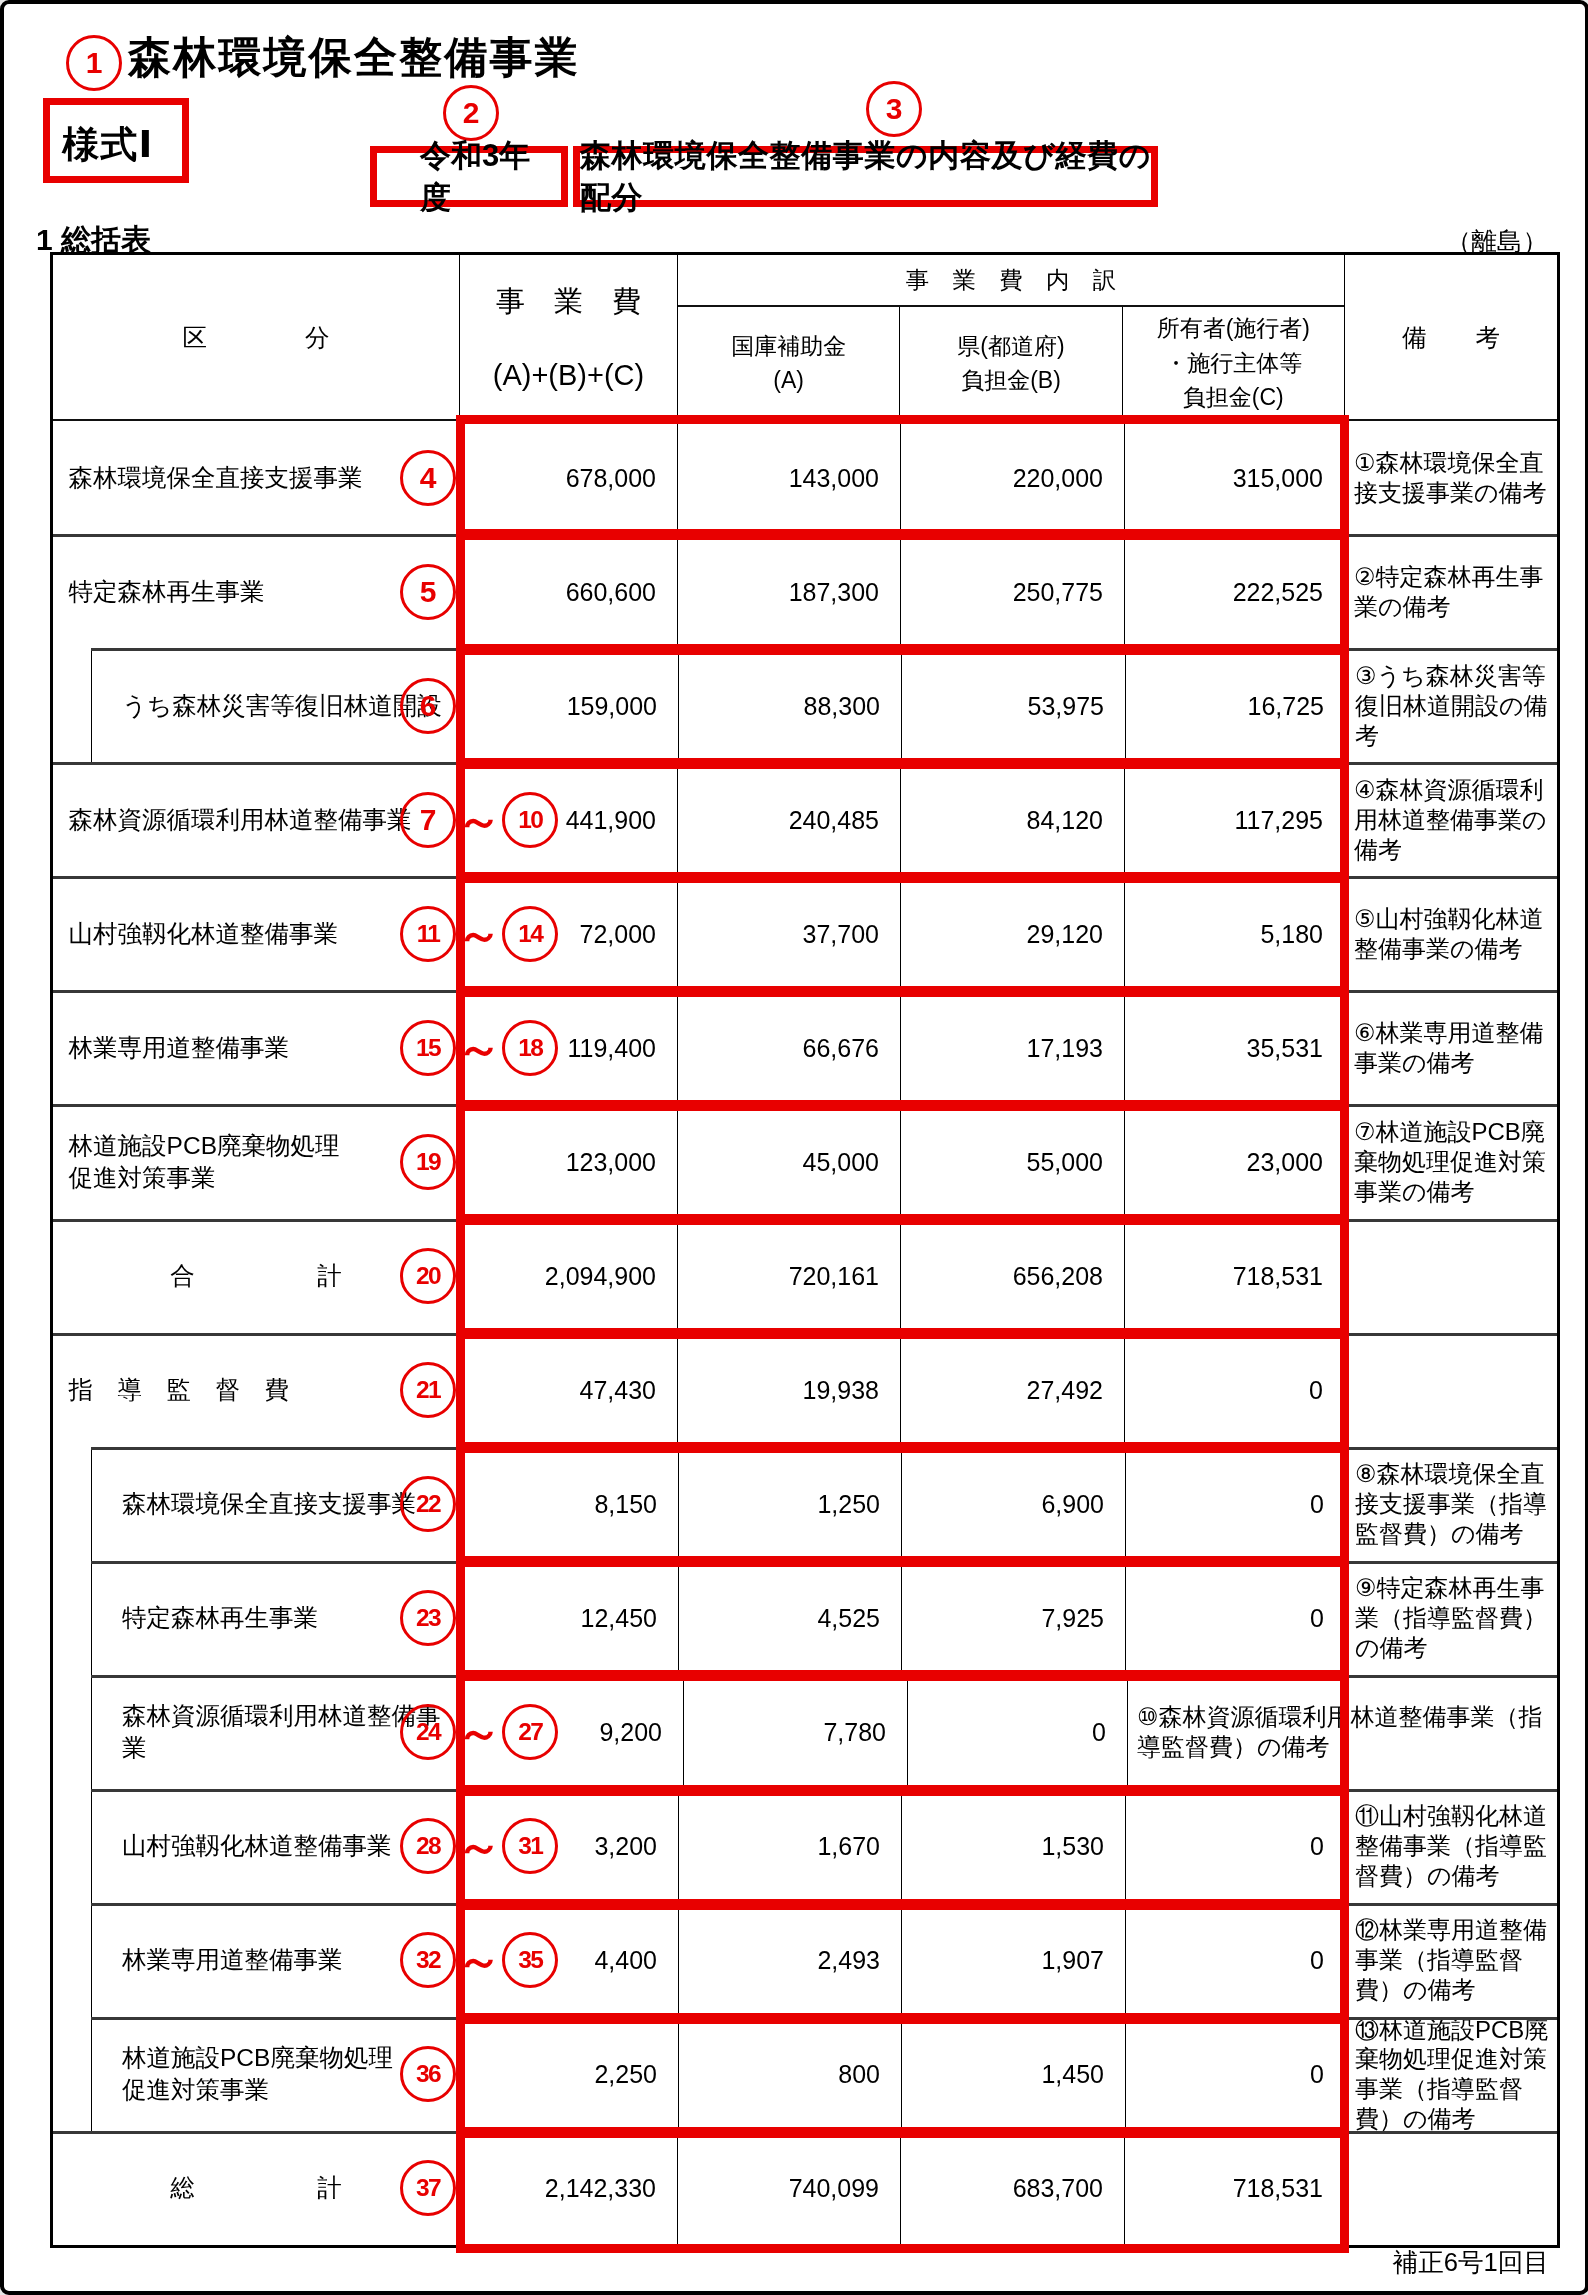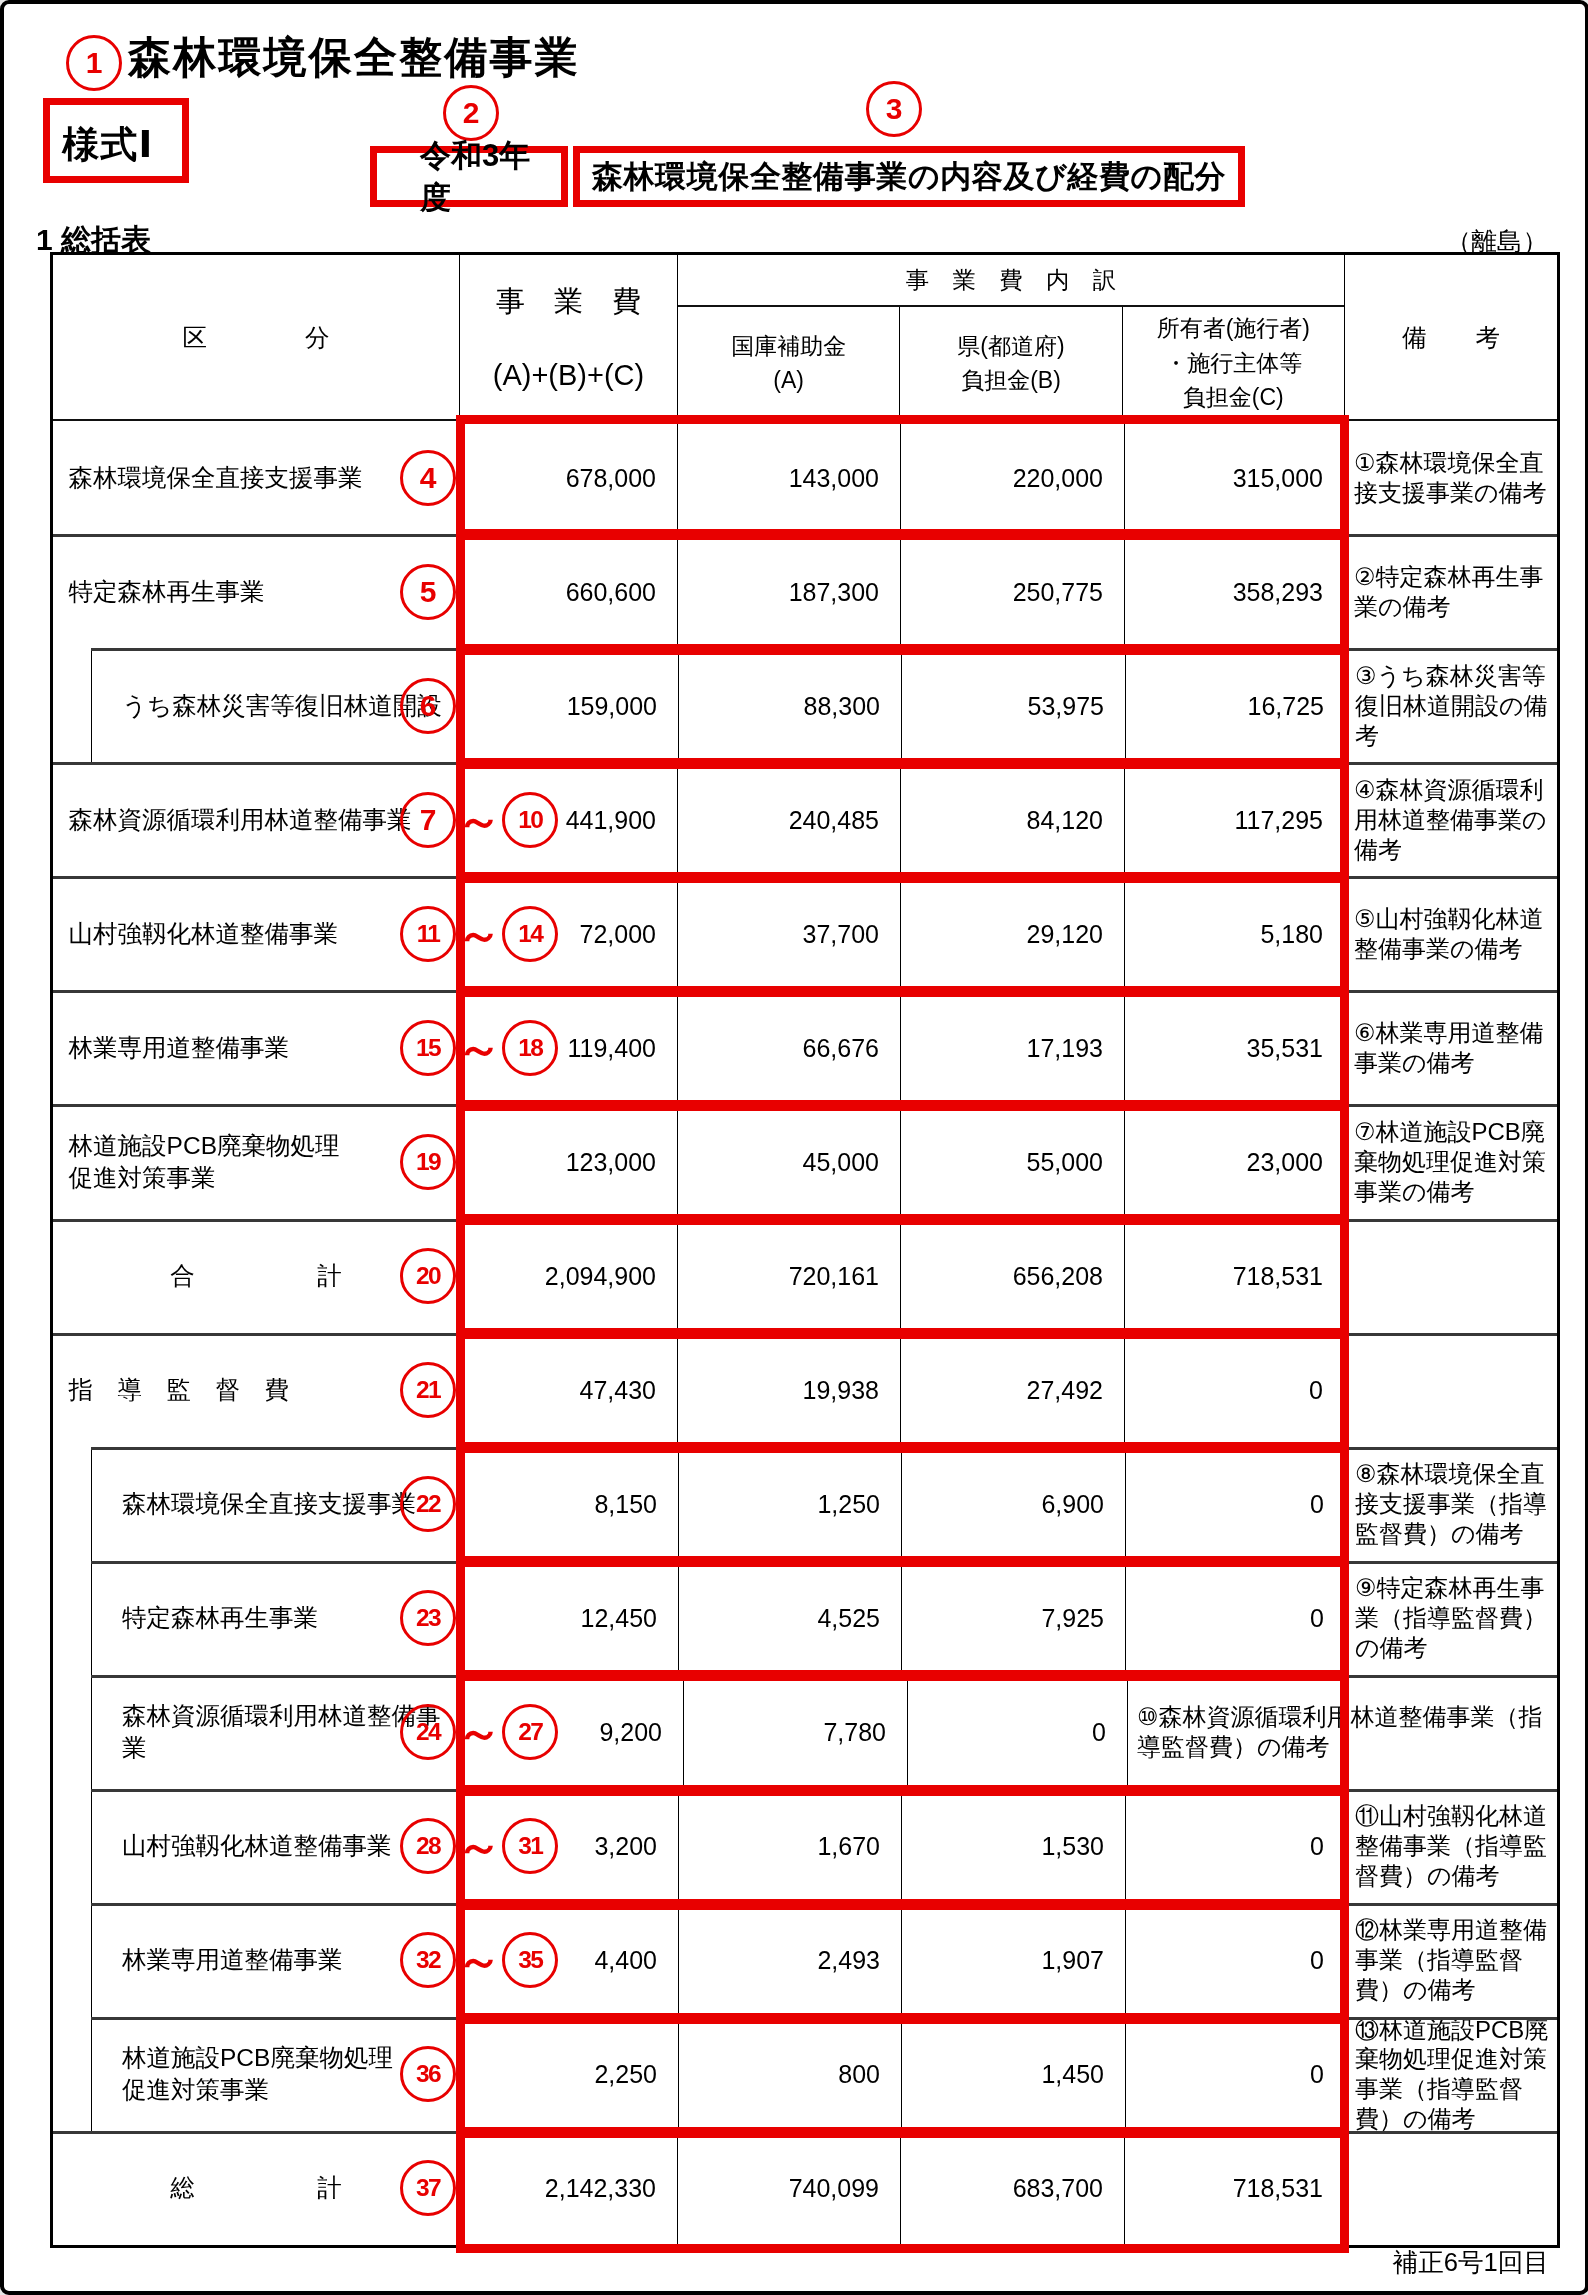"森林環境保全整備事業の内容及び経費の配分" .subtitle-box { width: 672px -> 585px }
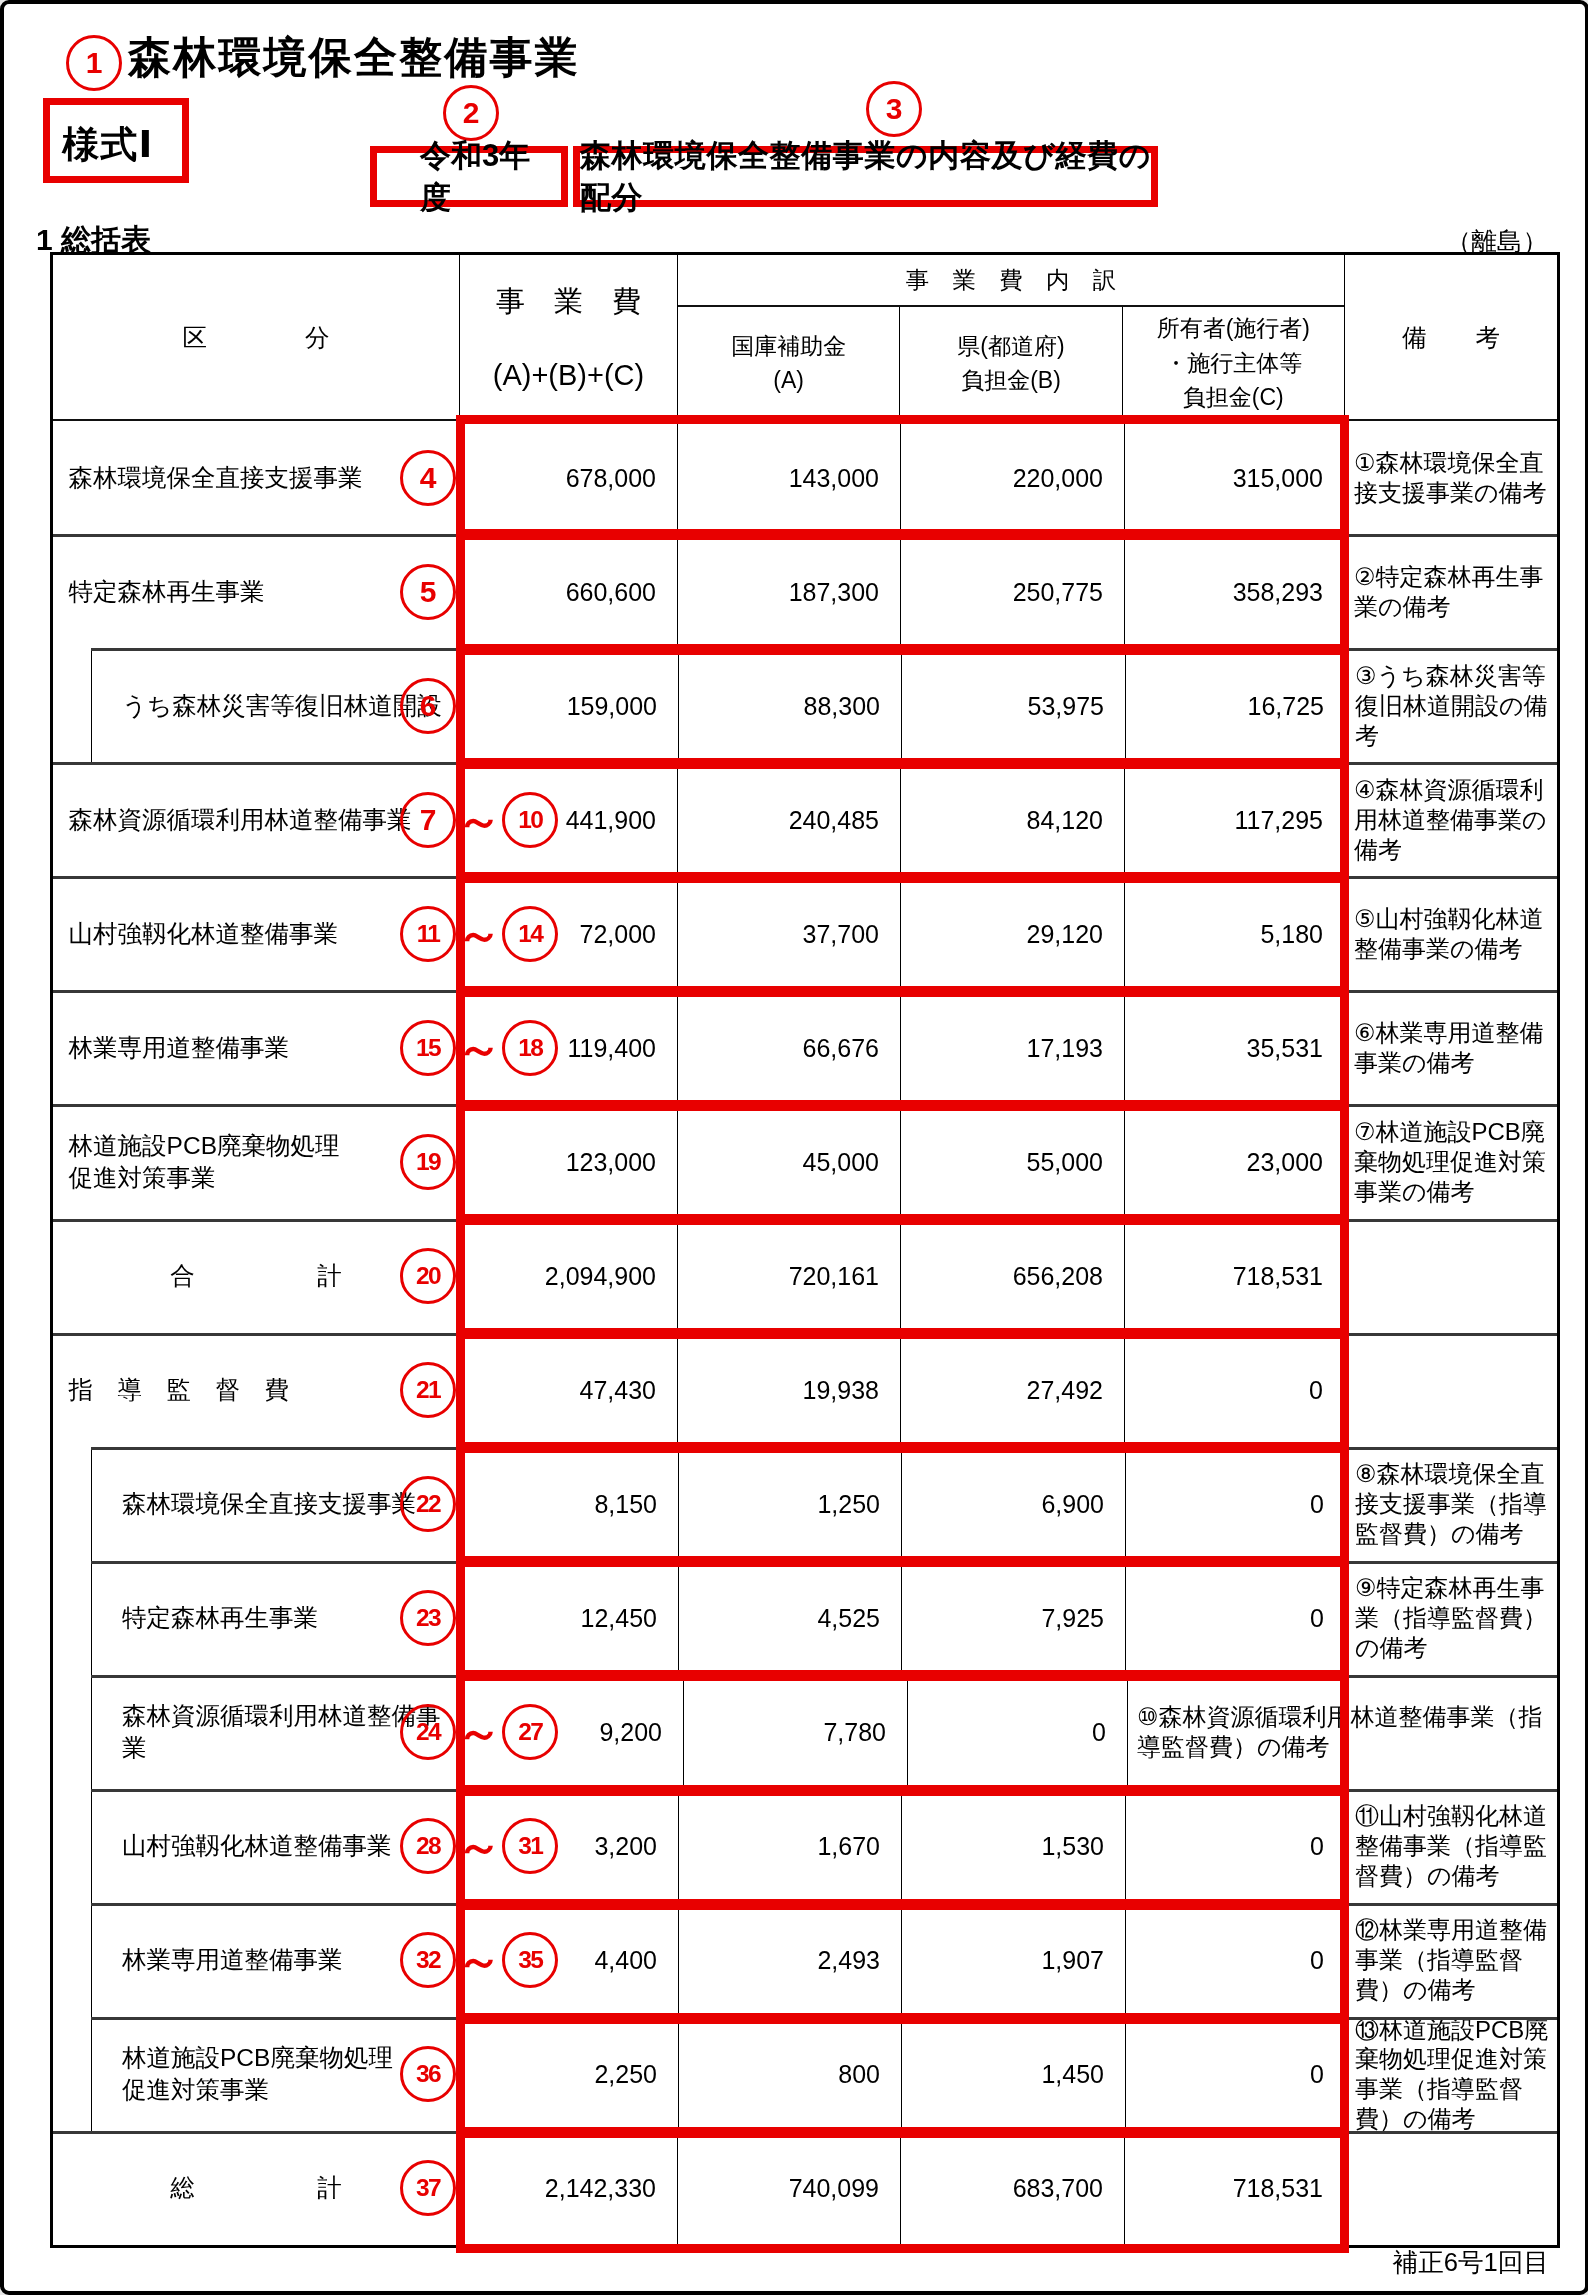"358,293" div.cell { text: 358,293 -> 222,525 }
